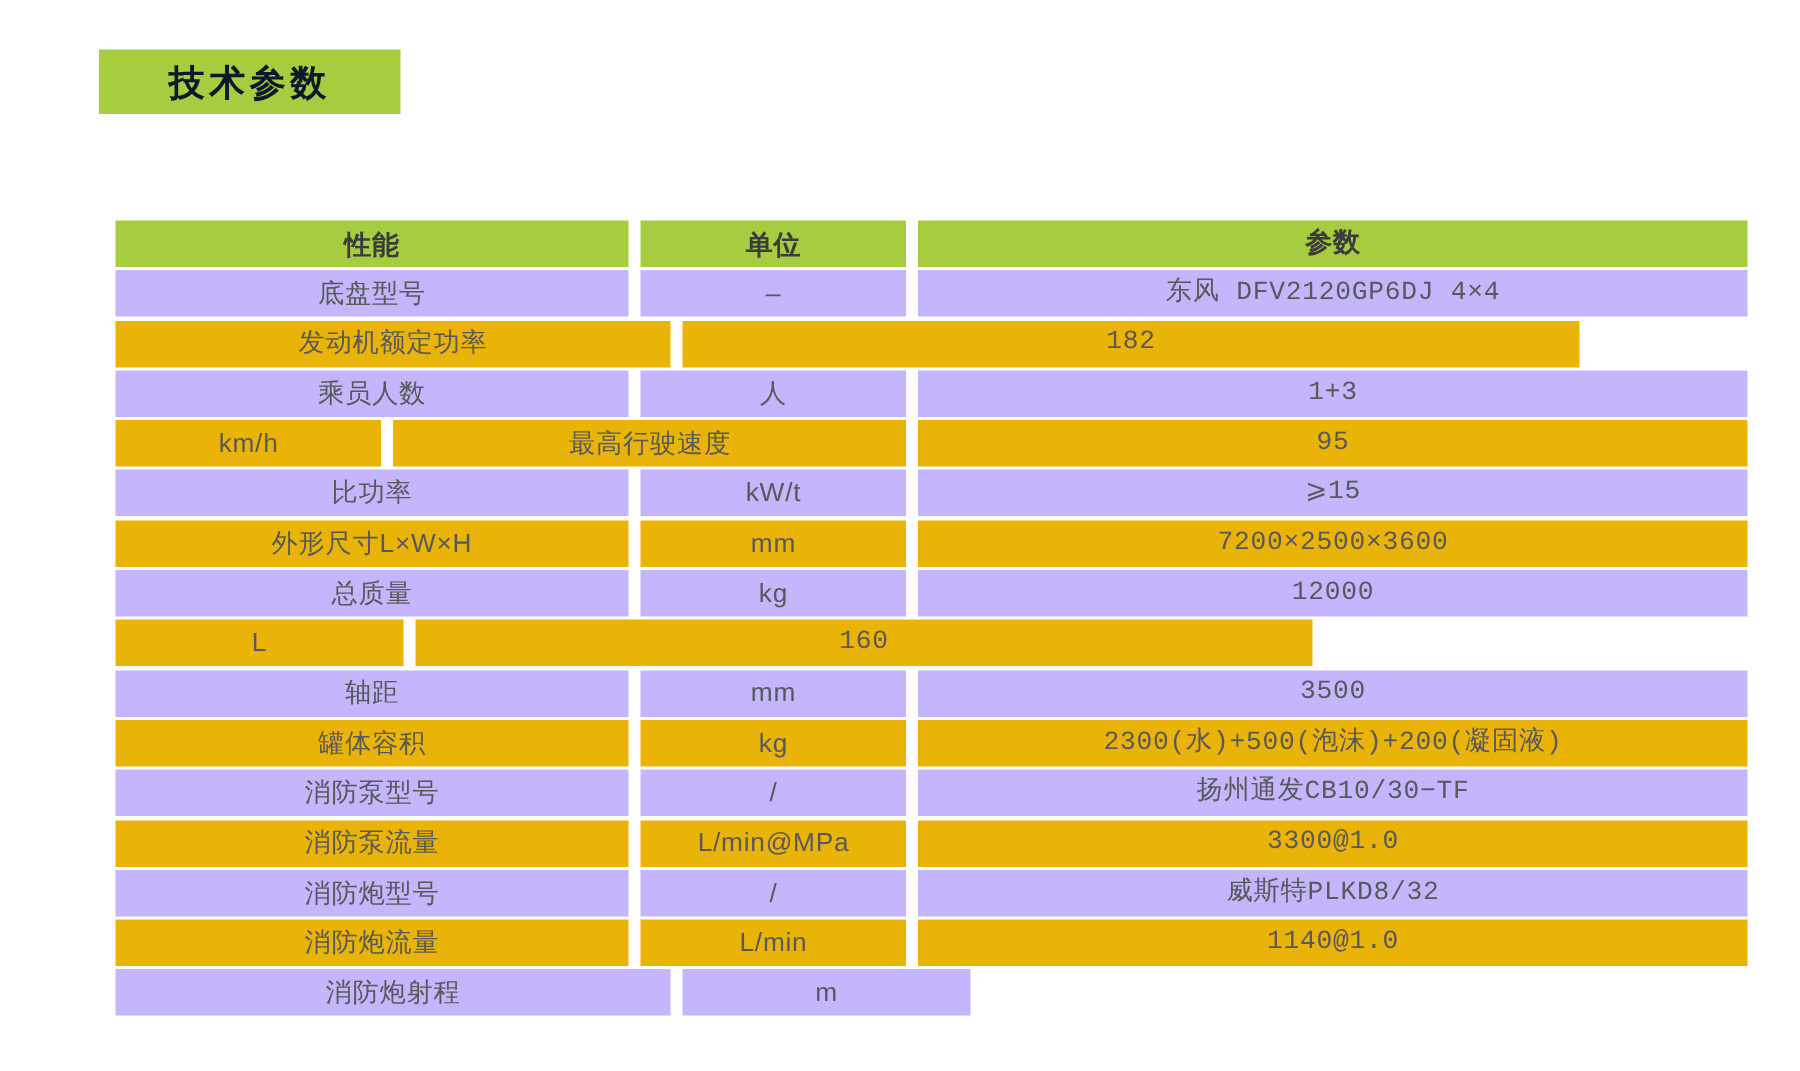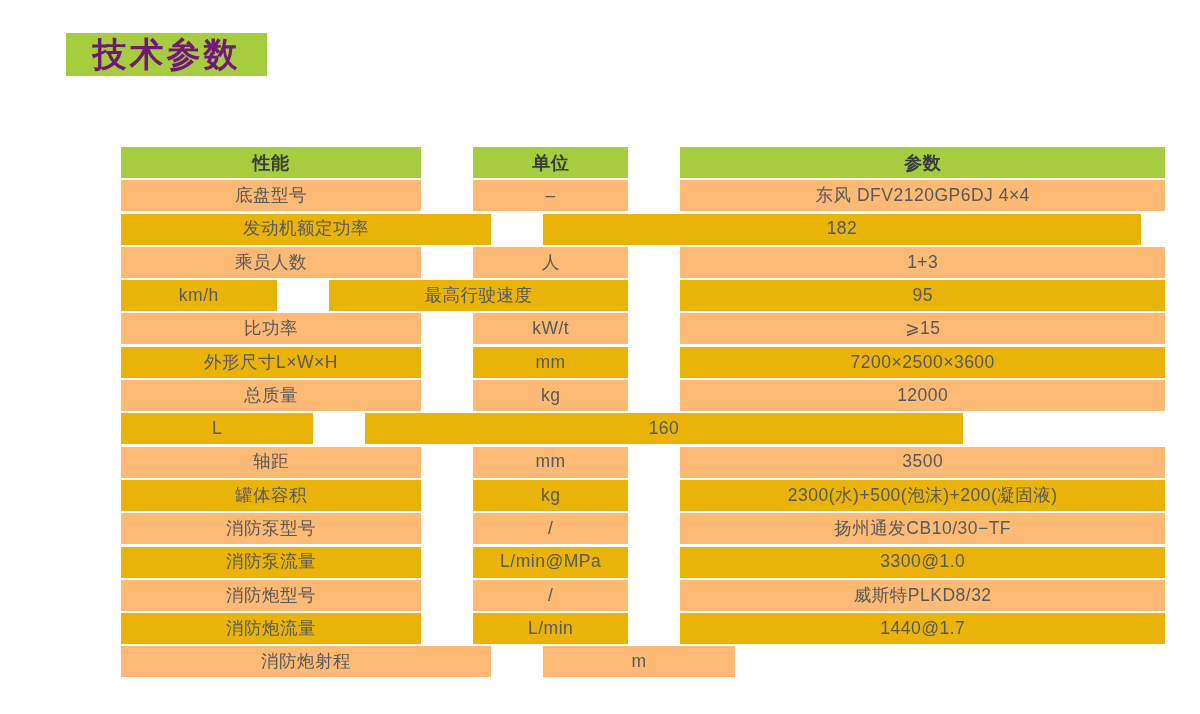"技术参数" .title-box span { color: #701a75 -> #0f172a; font-size: 34px -> 24px }
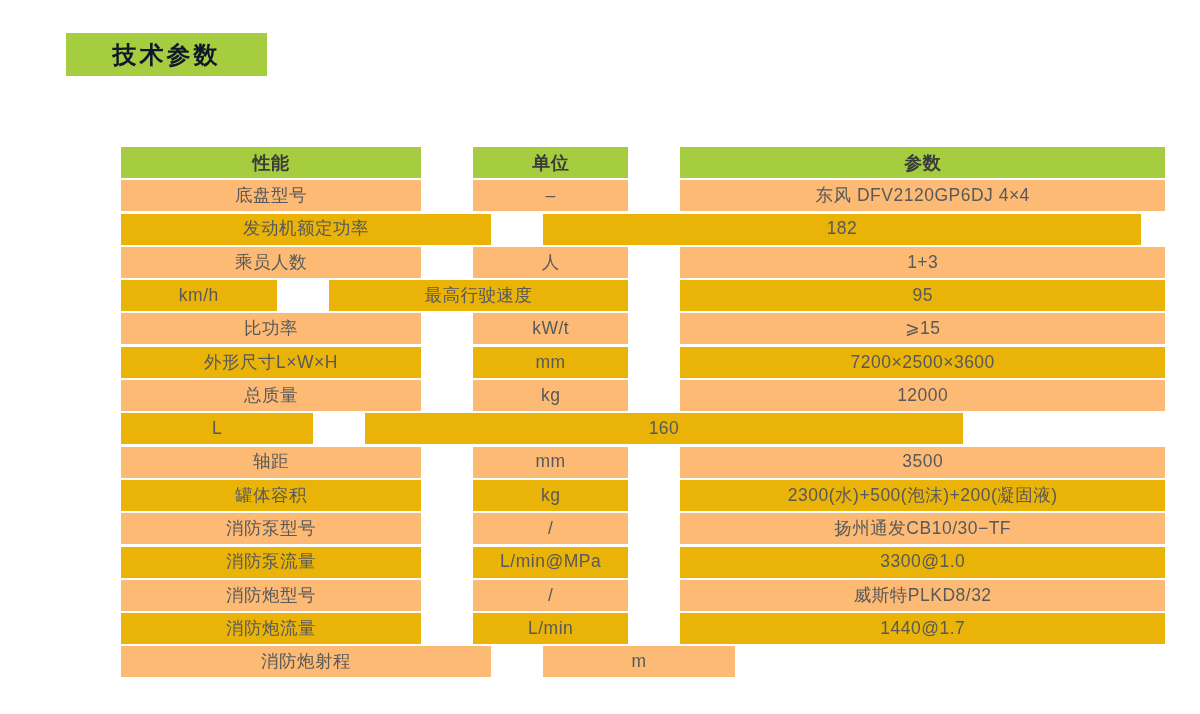"性能" .c { margin-left: 44px -> none }
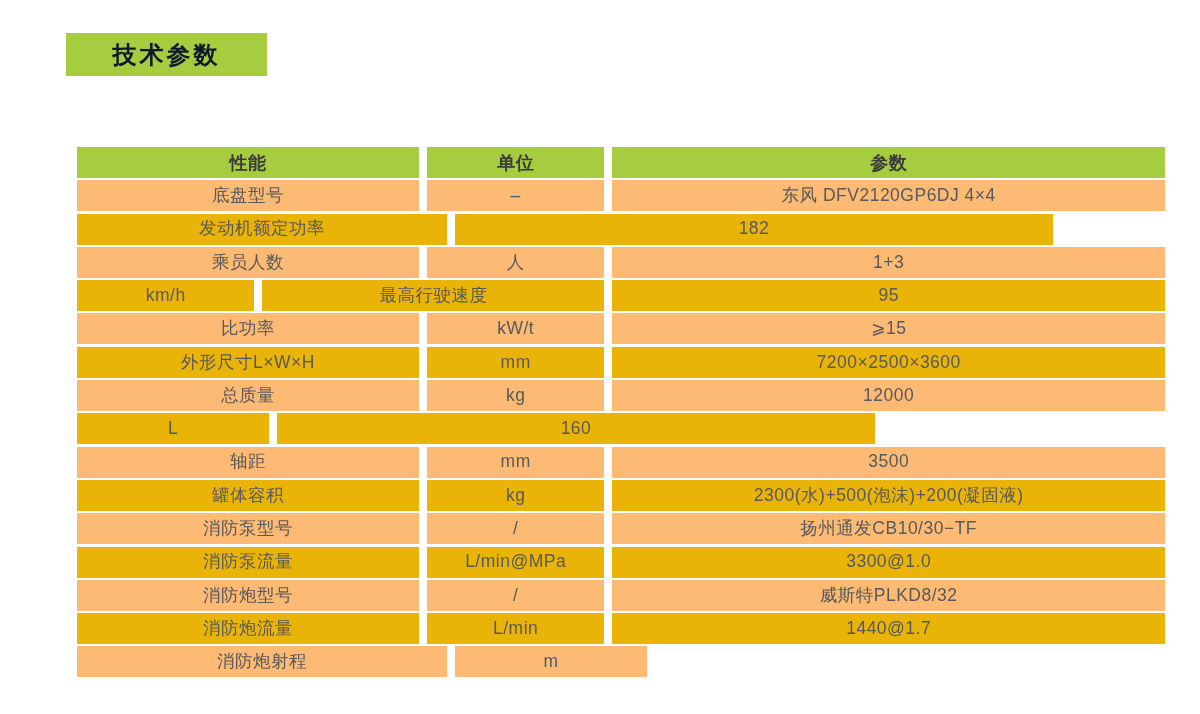"参数" .c3 { font-family: none -> Liberation Mono, monospace }
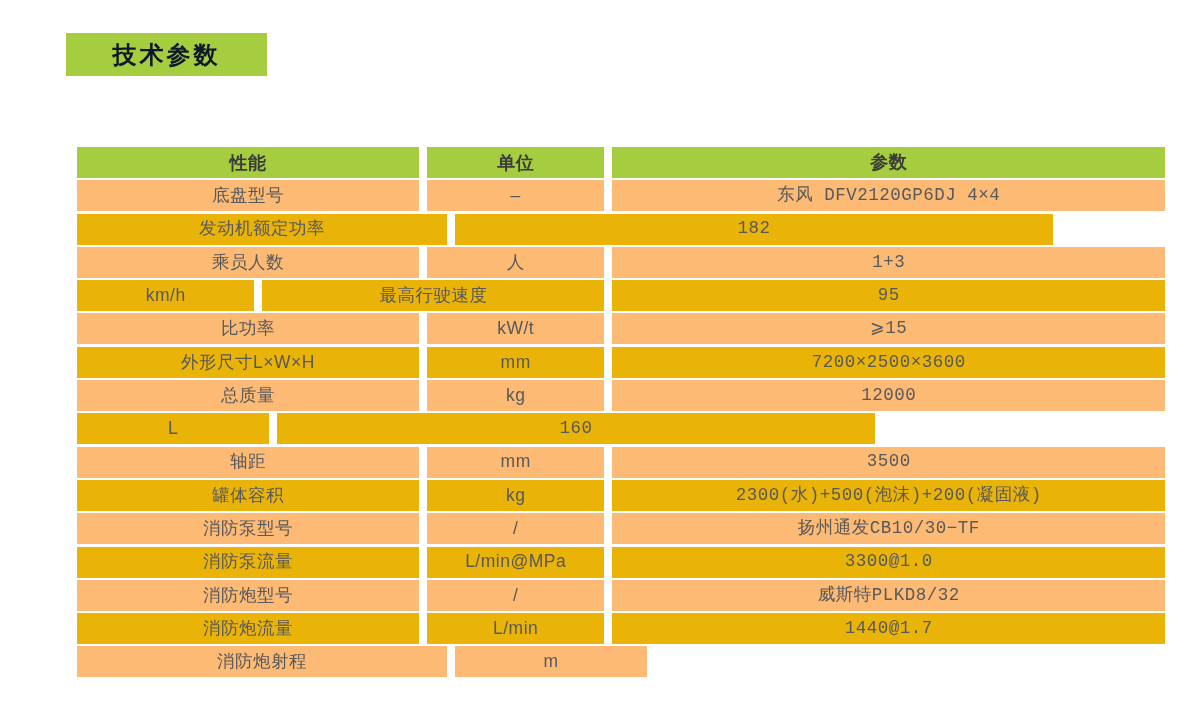"底盘型号" .row.light .c { background: #fdba74 -> #c4b5fd }
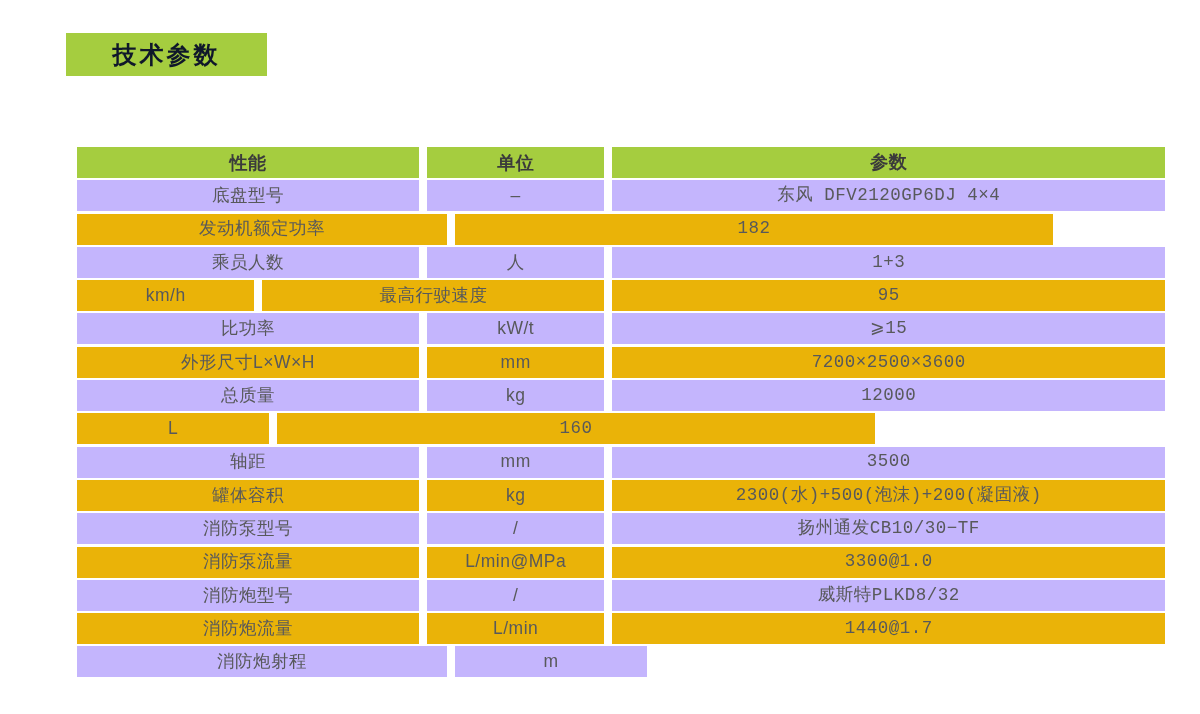"1440@1.7" div.c { text: 1440@1.7 -> 1140@1.0 }
